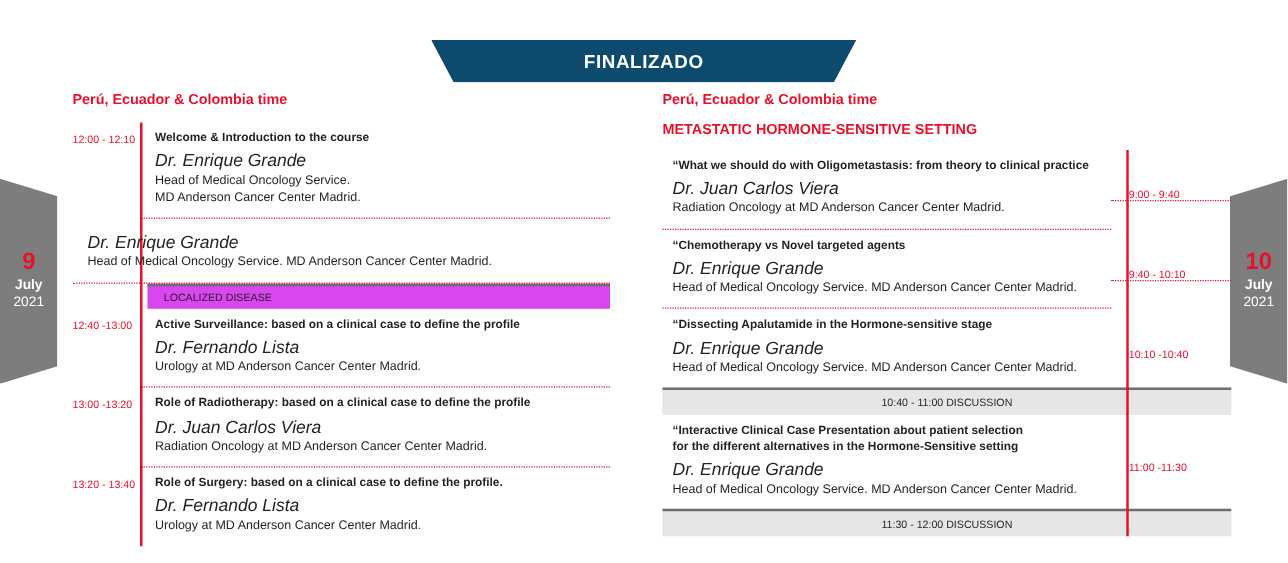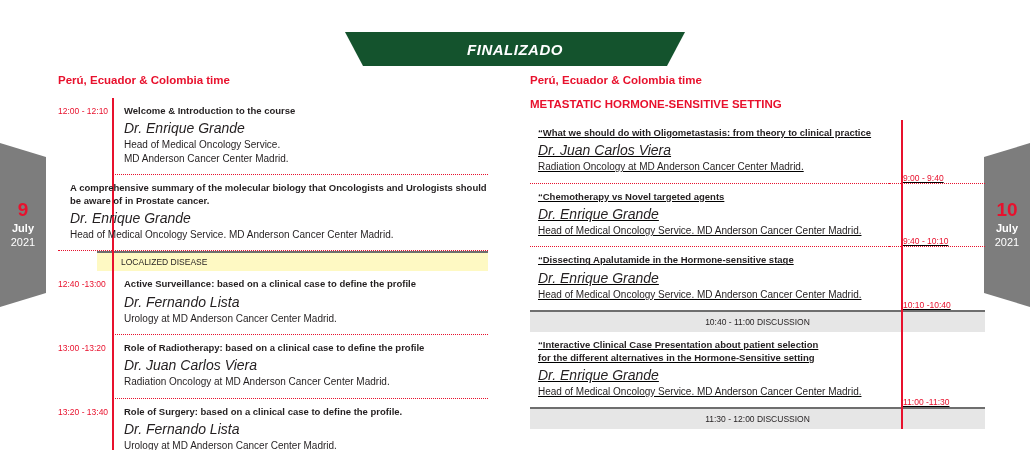"FINALIZADO" .banner { background: #14532d -> #0c4a6e; font-style: italic -> none }
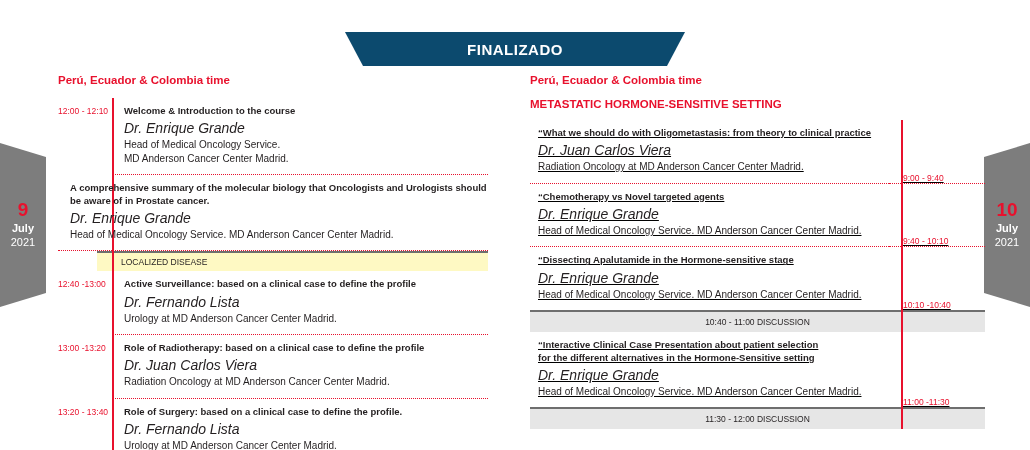"“What we should do with" .rrow { align-items: flex-end -> center; text-decoration: underline -> none }
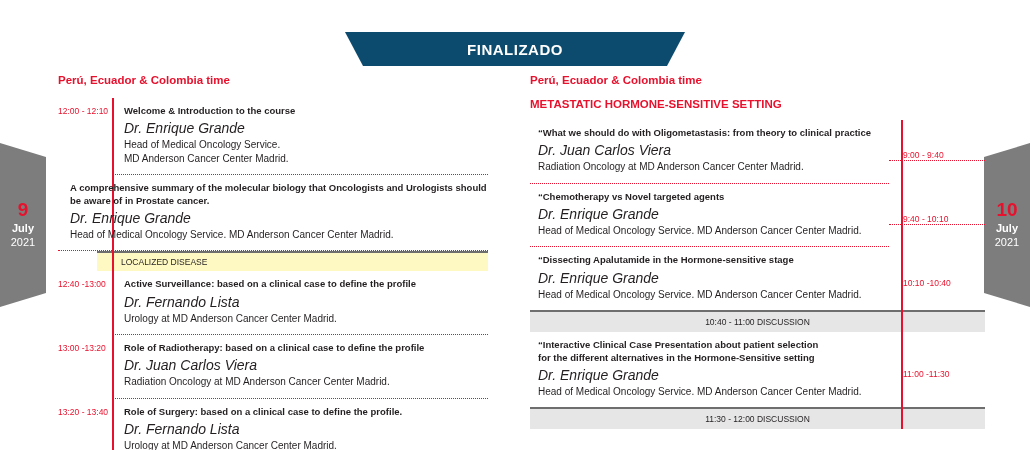"A comprehensive summary of the" div.ttl { html: <div>A comprehensive summary of the molecular biology that Oncologists and Urologists should be aware of in Prostate cancer.</div> -> none }
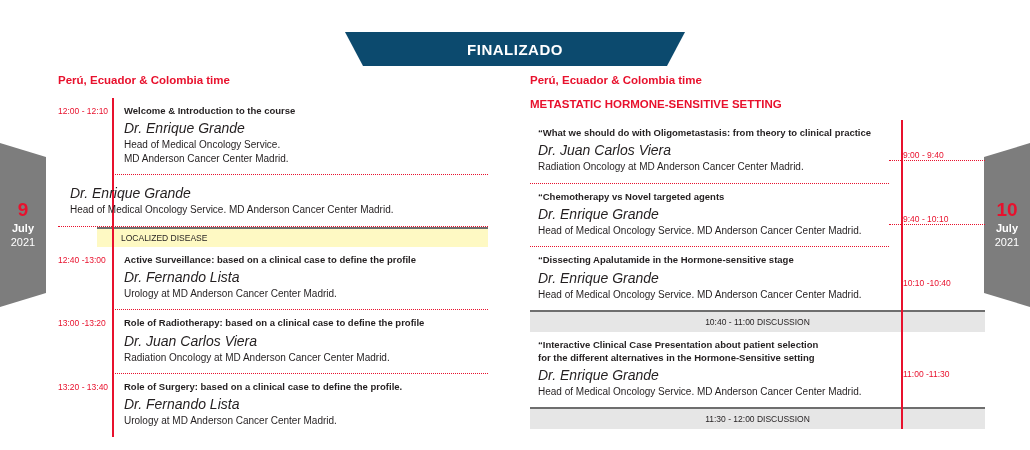"LOCALIZED DISEASE" .band { background: #fef9c3 -> #d946ef; margin-left: 39px -> 60px; padding: 4px 0 4px 24px -> 4px 0 4px 13px }
